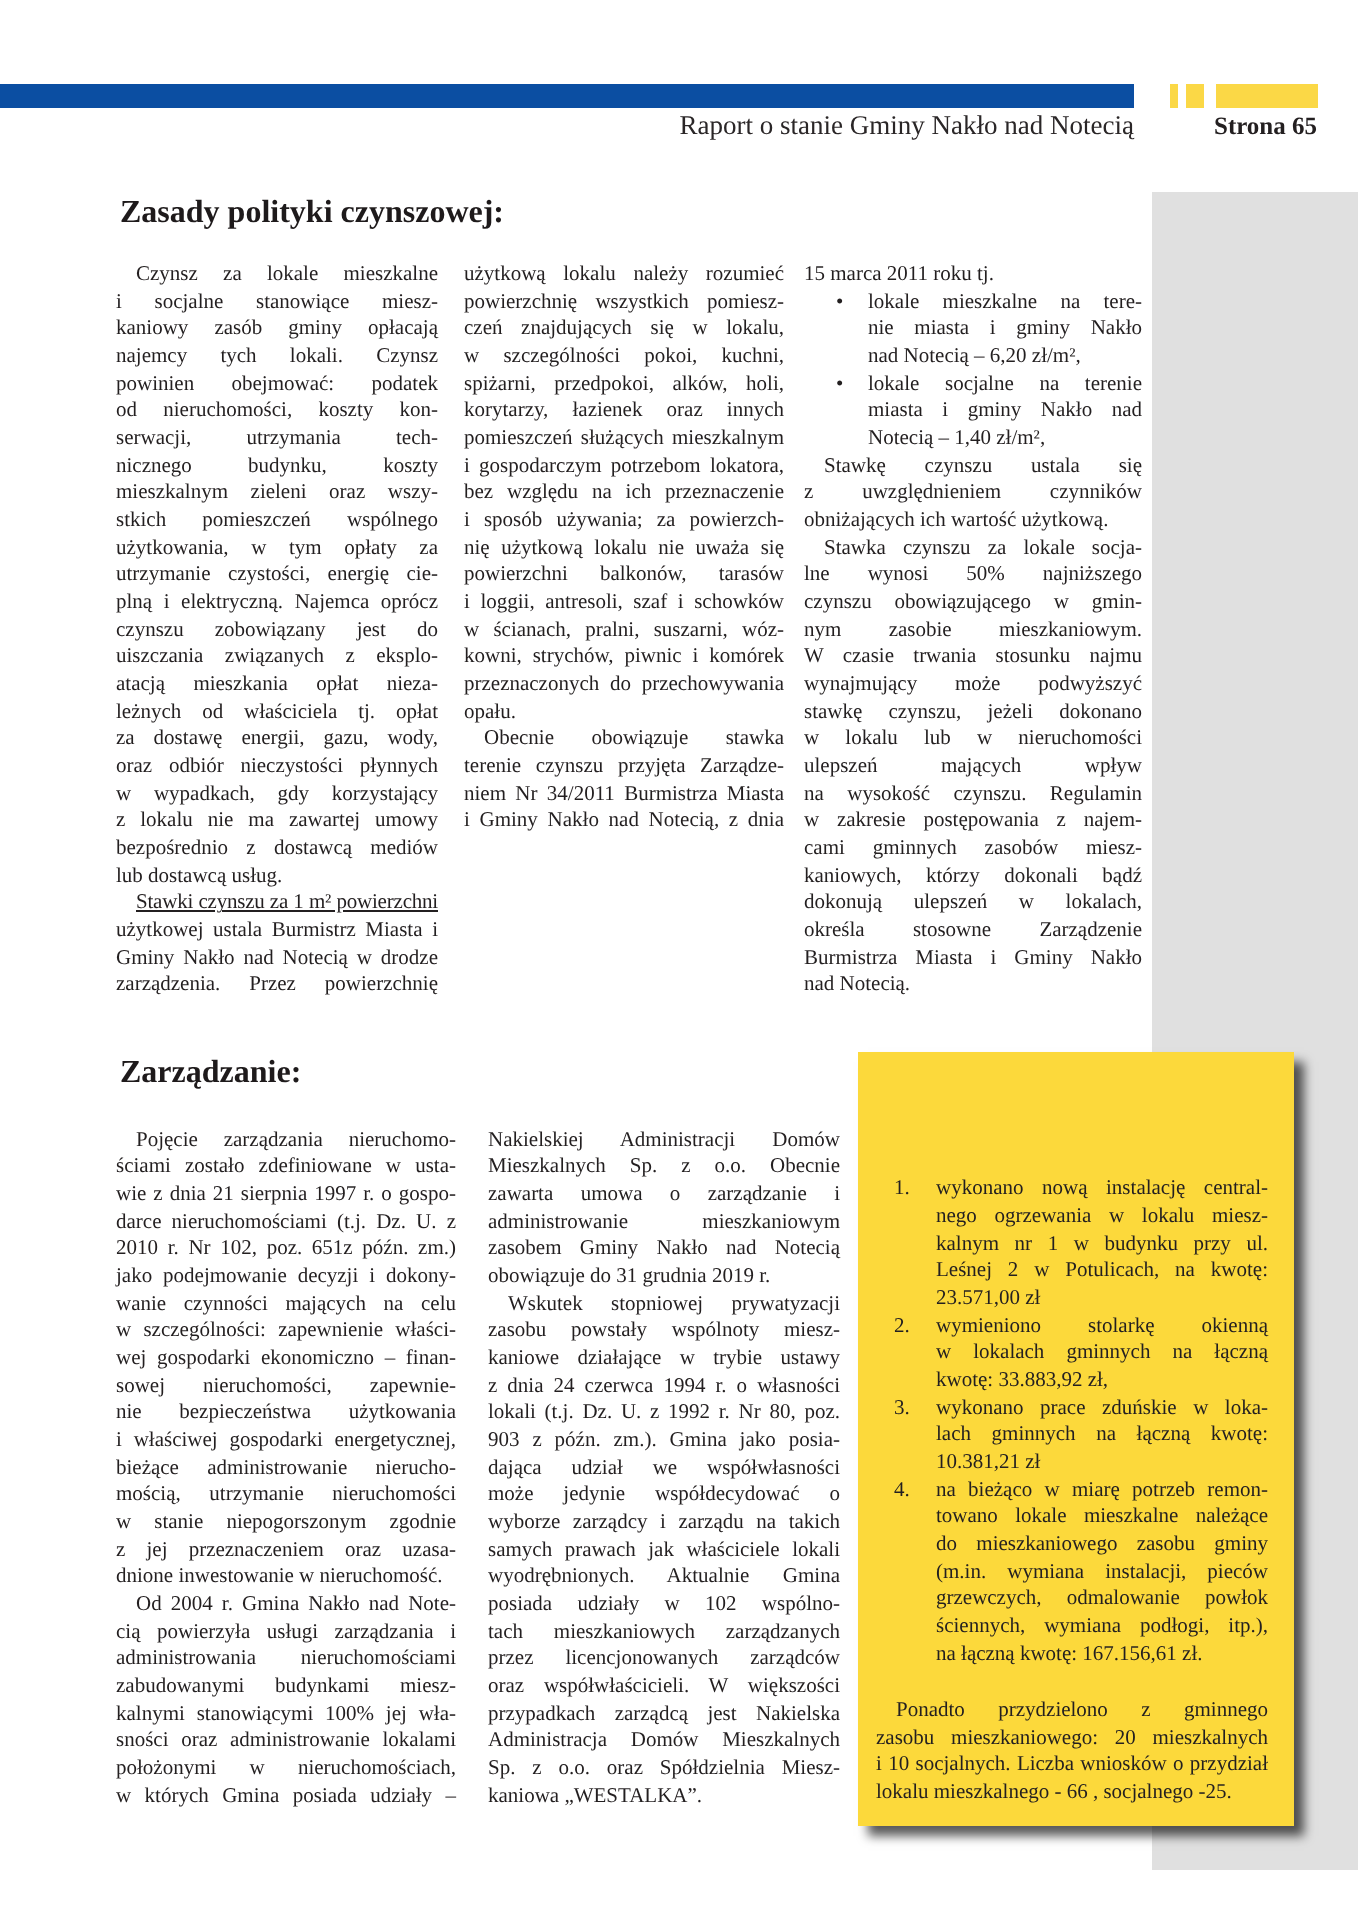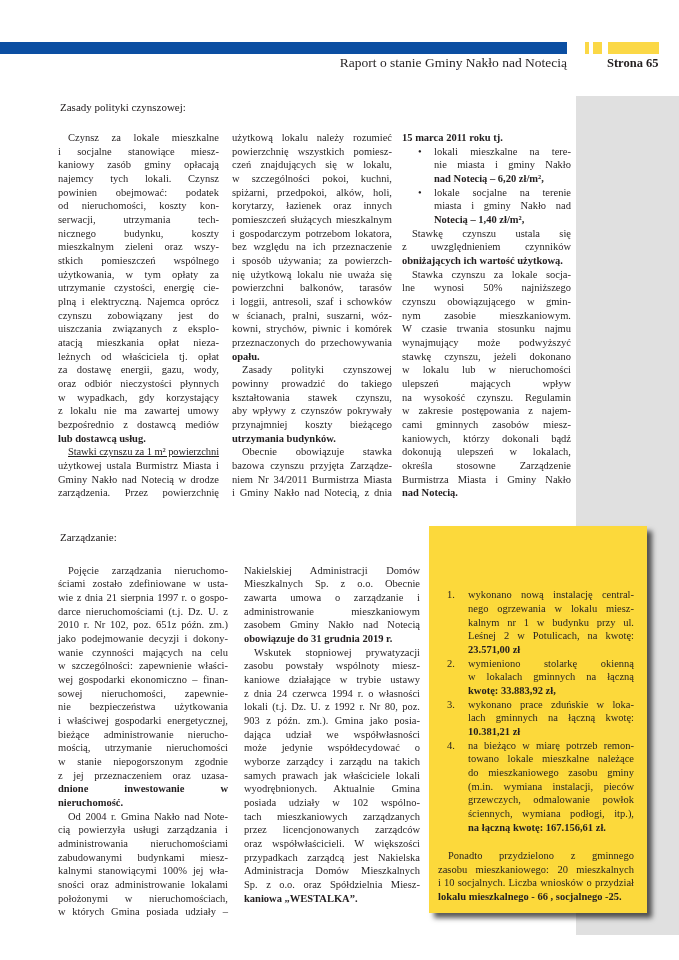"Zasady polityki czynszowej:" .heading { font-size: 11px -> 16px; font-weight: normal -> bold }
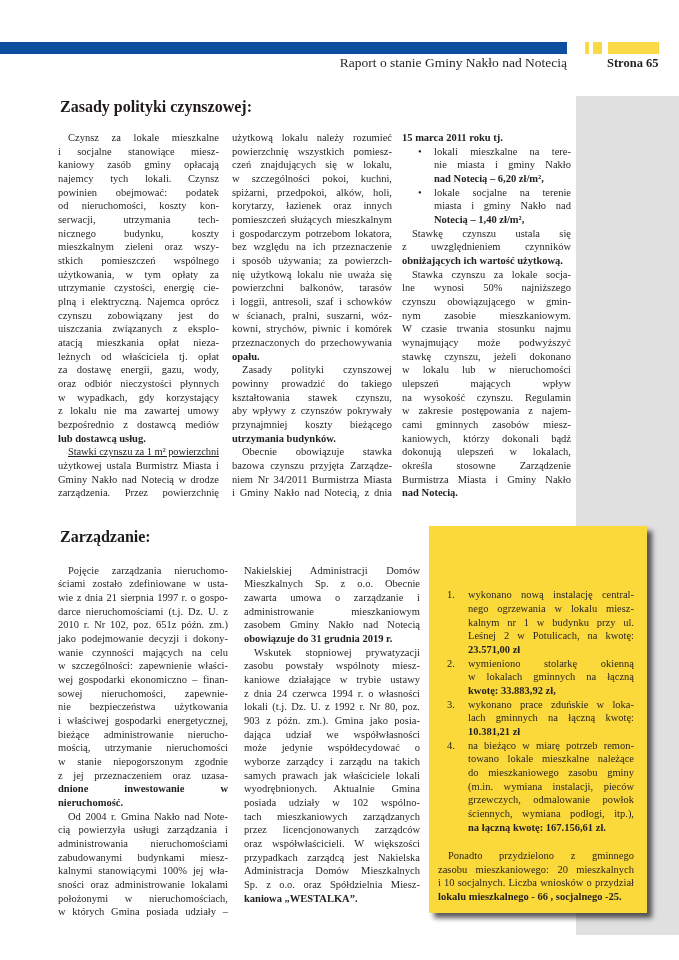"15 marca 2011 roku tj." .ln.last { font-weight: bold -> none }
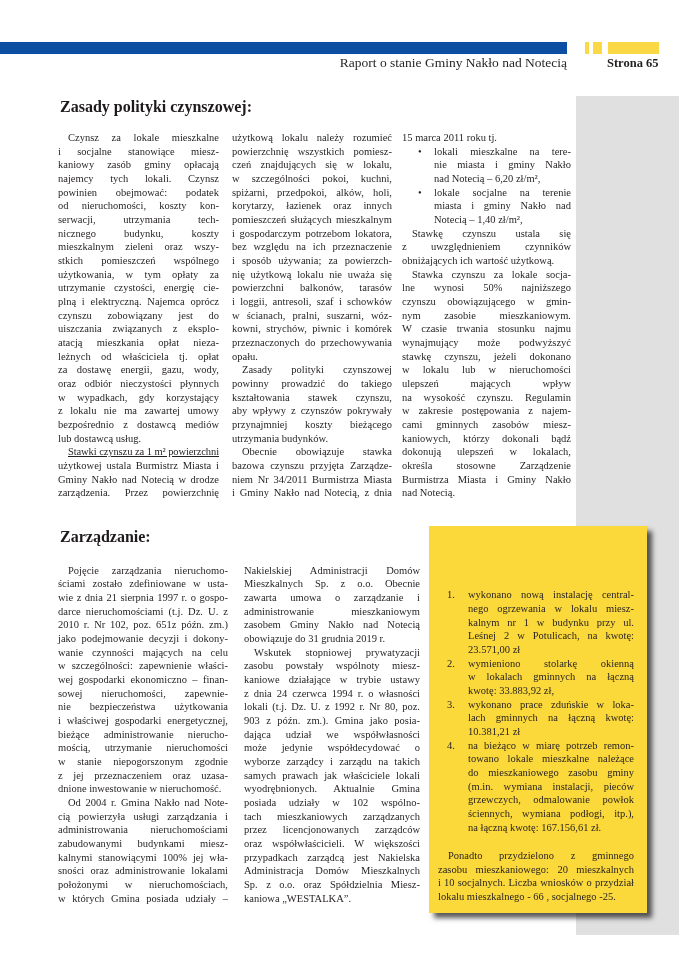"lokali mieszkalne na tere-" div.ln { text: lokali -> lokale }
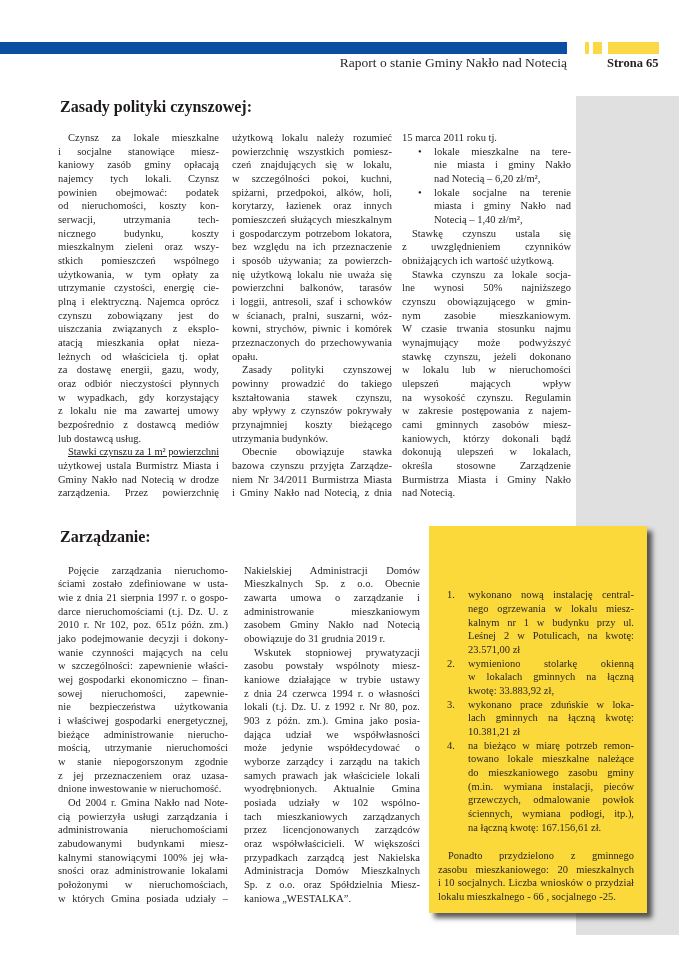"Zasady polityki czynszowej" div.para { html: <div> <div>Zasady polityki czynszowej</div> <div>powinny prowadzić do takiego</div> <div>kształtowania stawek czynszu,</div> <div>aby wpływy z czynszów pokrywały</div> <div>przynajmniej koszty bieżącego</div> <div>utrzymania budynków.</div> </div> -> none }
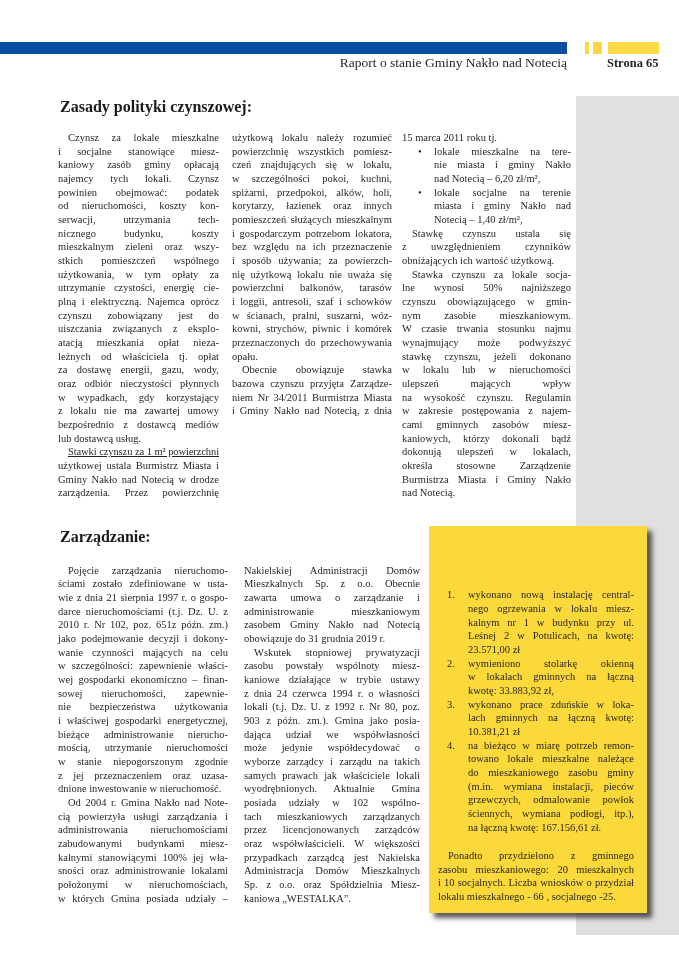"bazowa czynszu przyjęta Zarządze-" div.ln { text: bazowa -> terenie }
